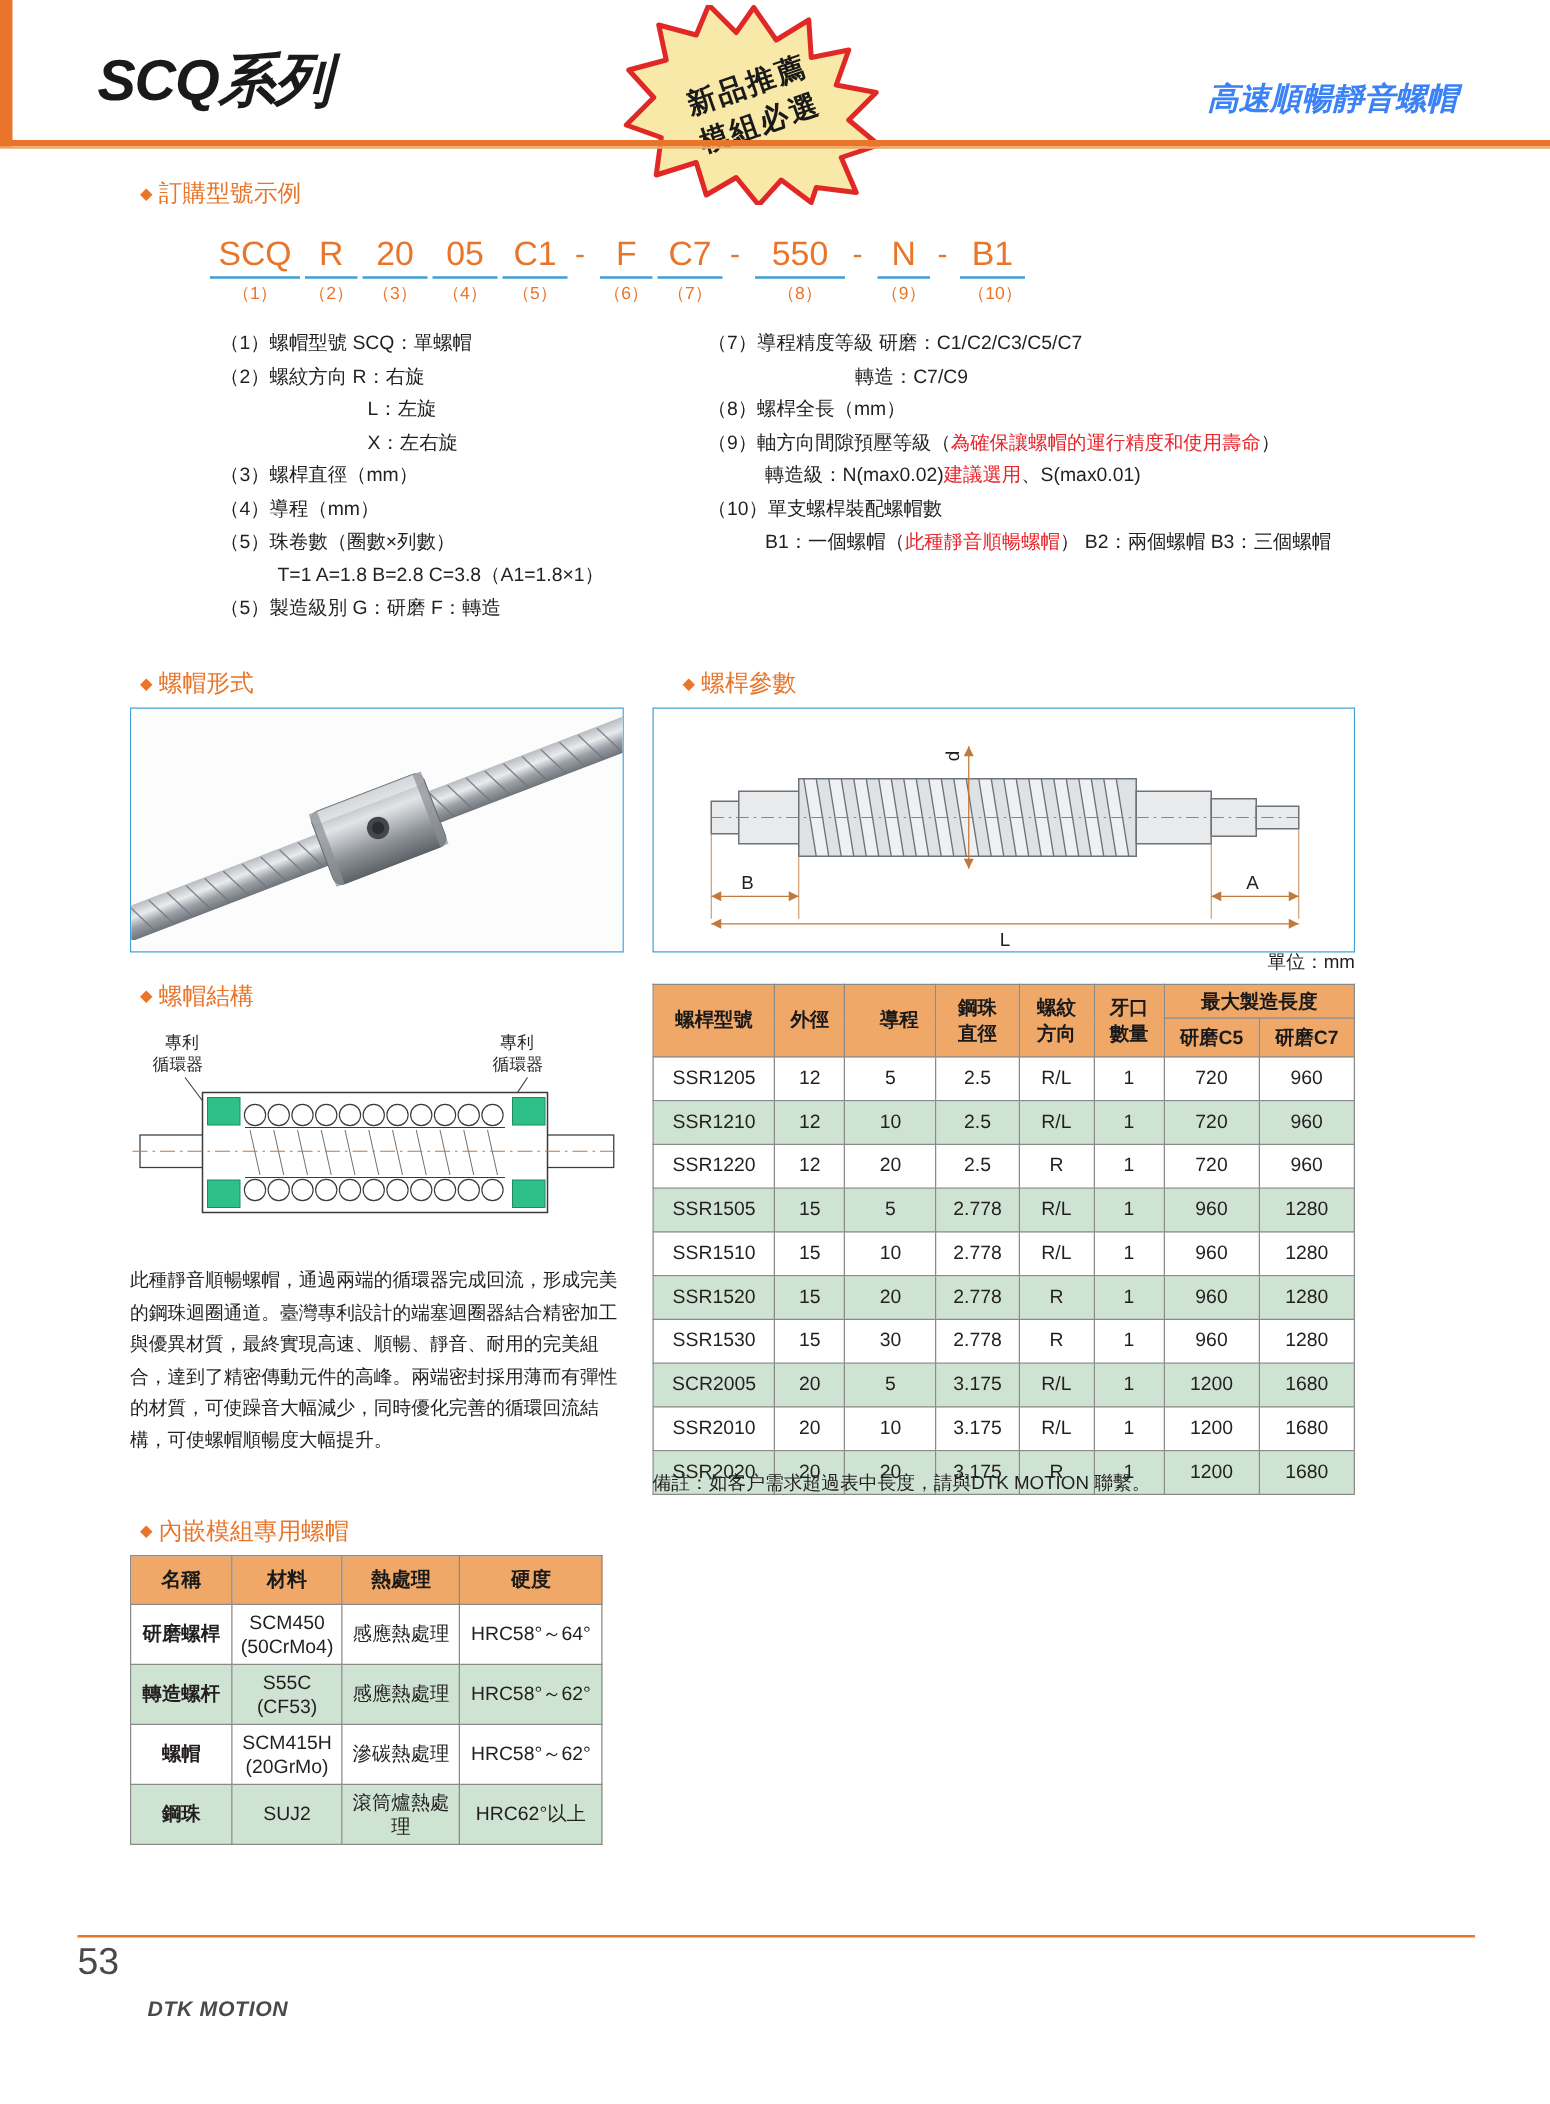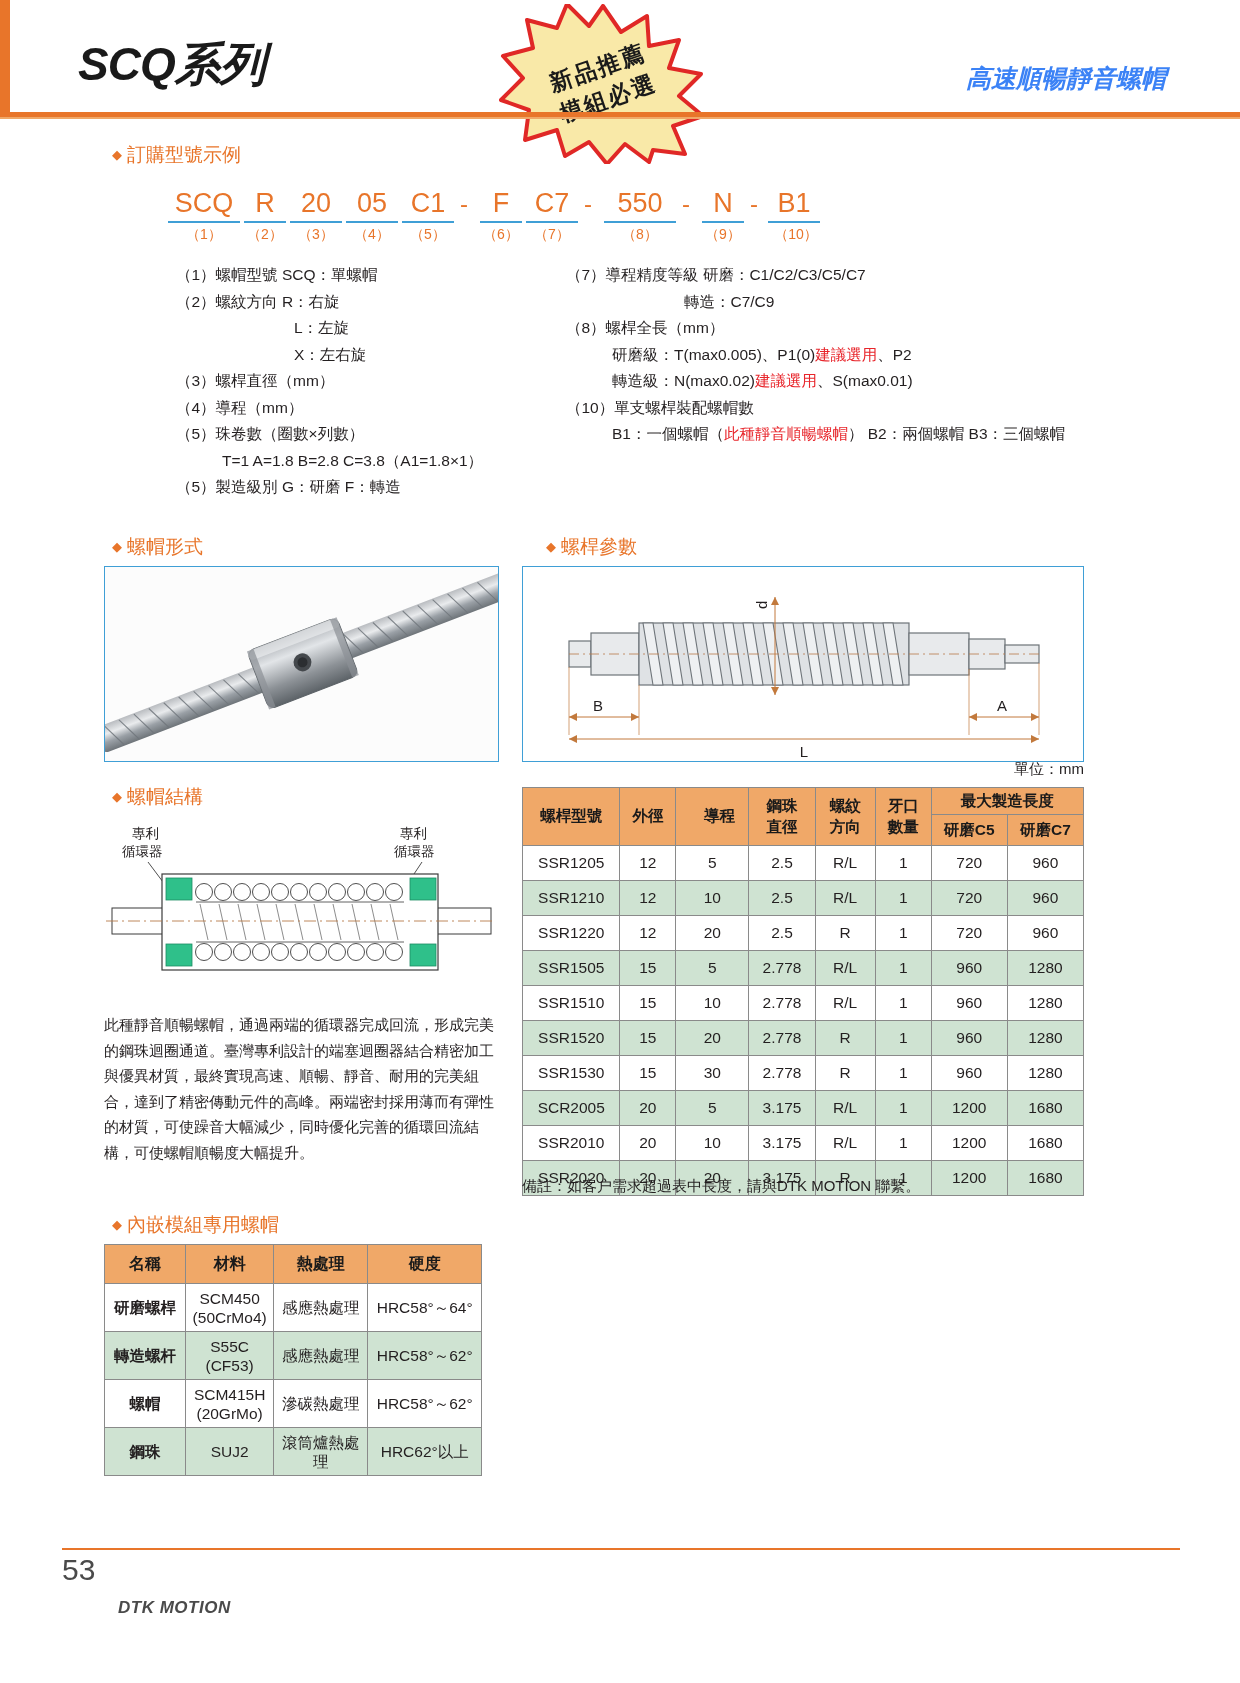"（9）軸方向間隙預壓等級（為確保讓螺帽的運行精度和使用壽命）" div { html: none -> <div> <span>（9）軸方向間隙預壓等級（</span><span>為確保讓螺帽的運行精度和使用壽命</span><span>）</span> </div> }
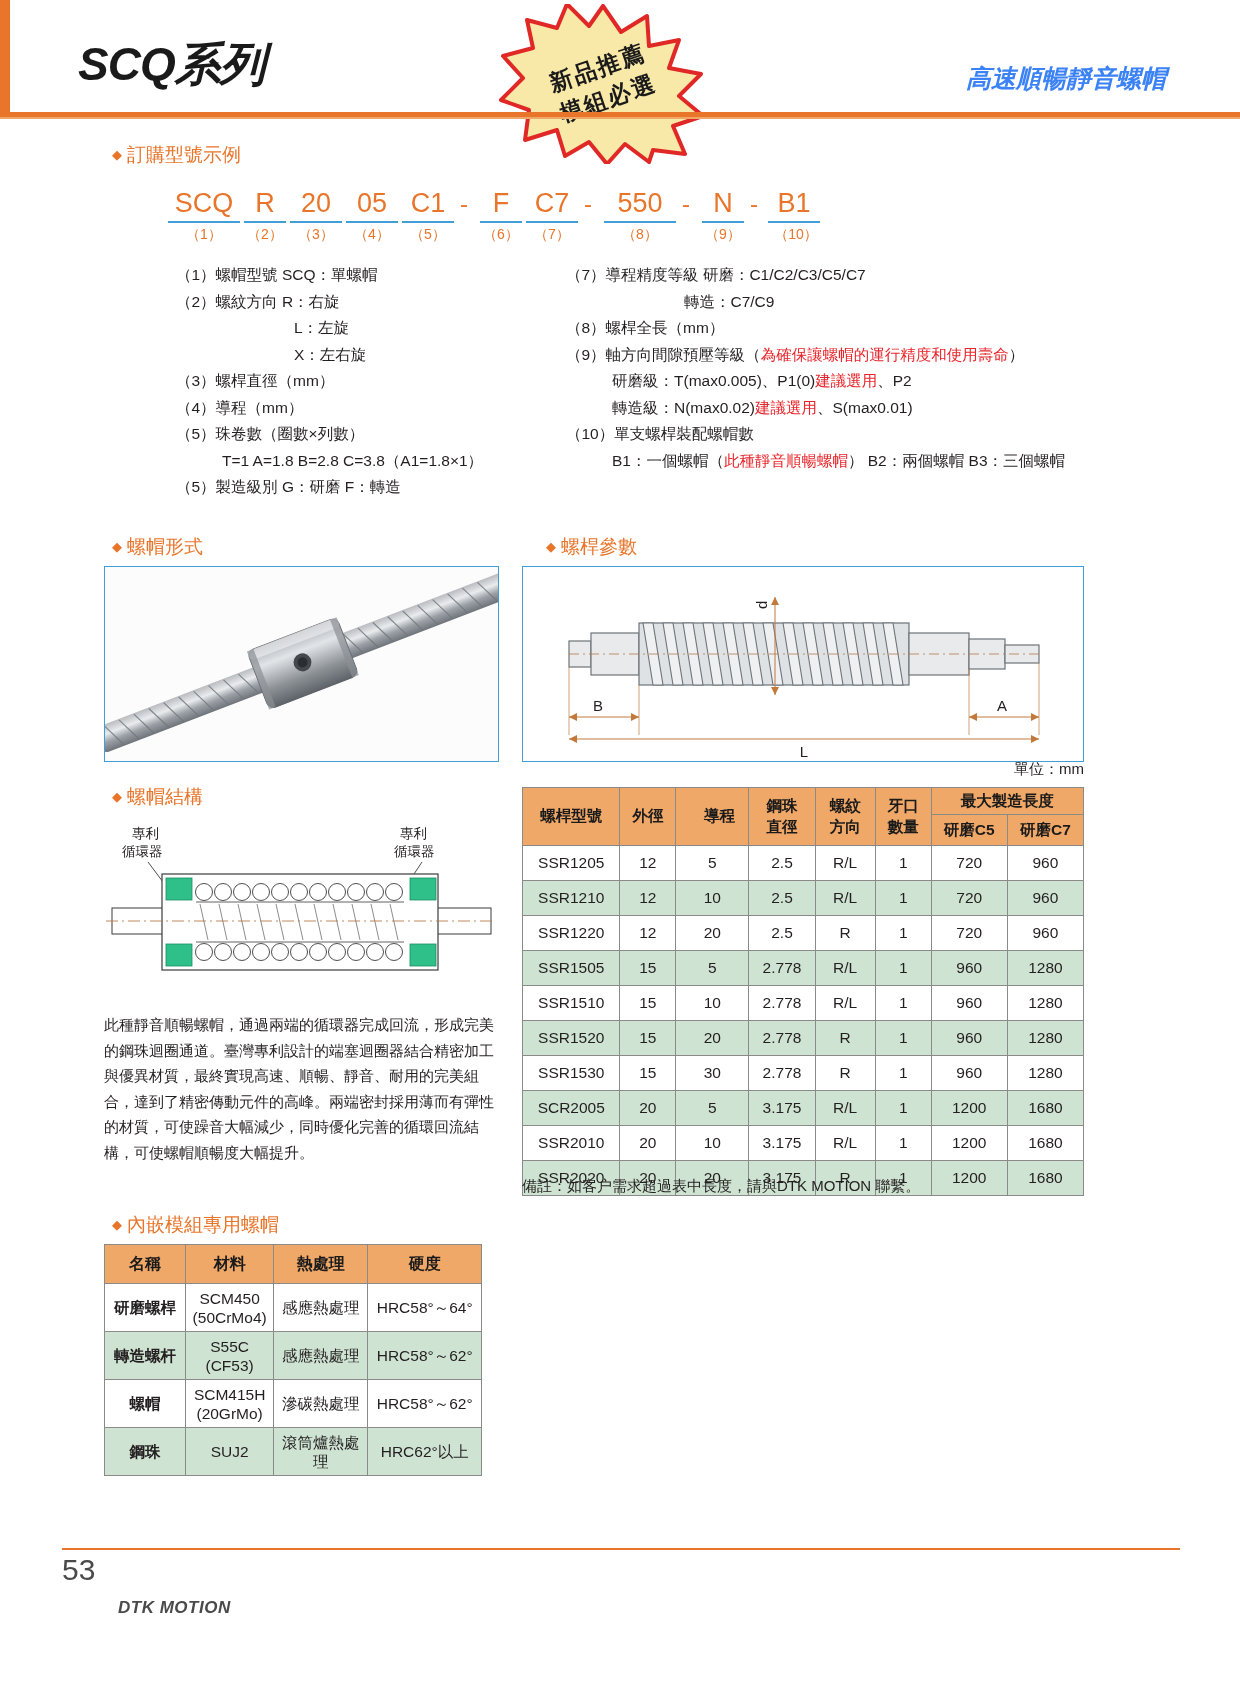"研磨級：T(max0.005)、P1(0)建議選用、P2" div.ind4 { html: <div> <span>研磨級：T(max0.005)、P1(0)</span><span>建議選用</span><span>、P2</span> </div> -> none }
